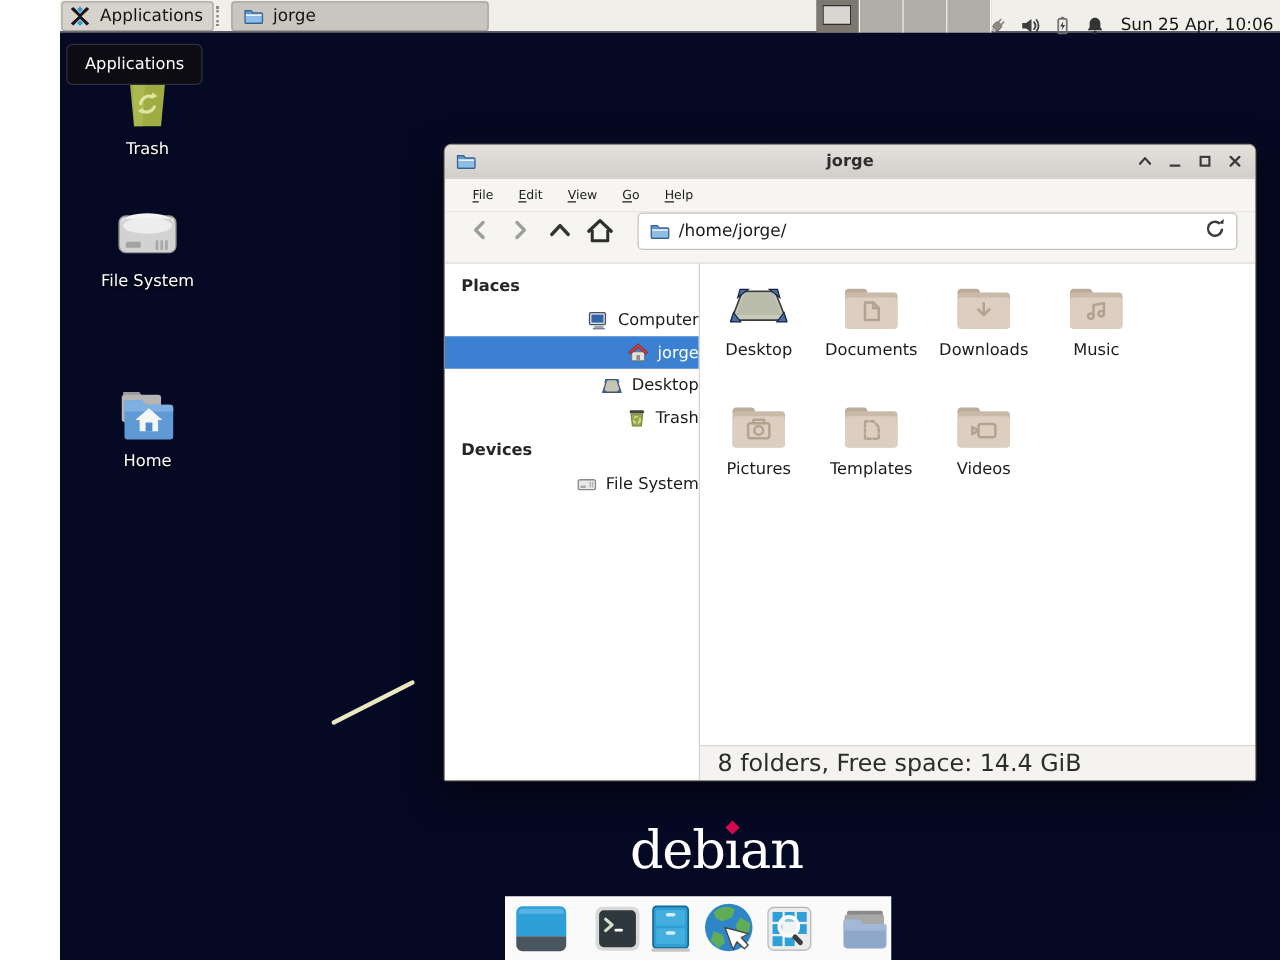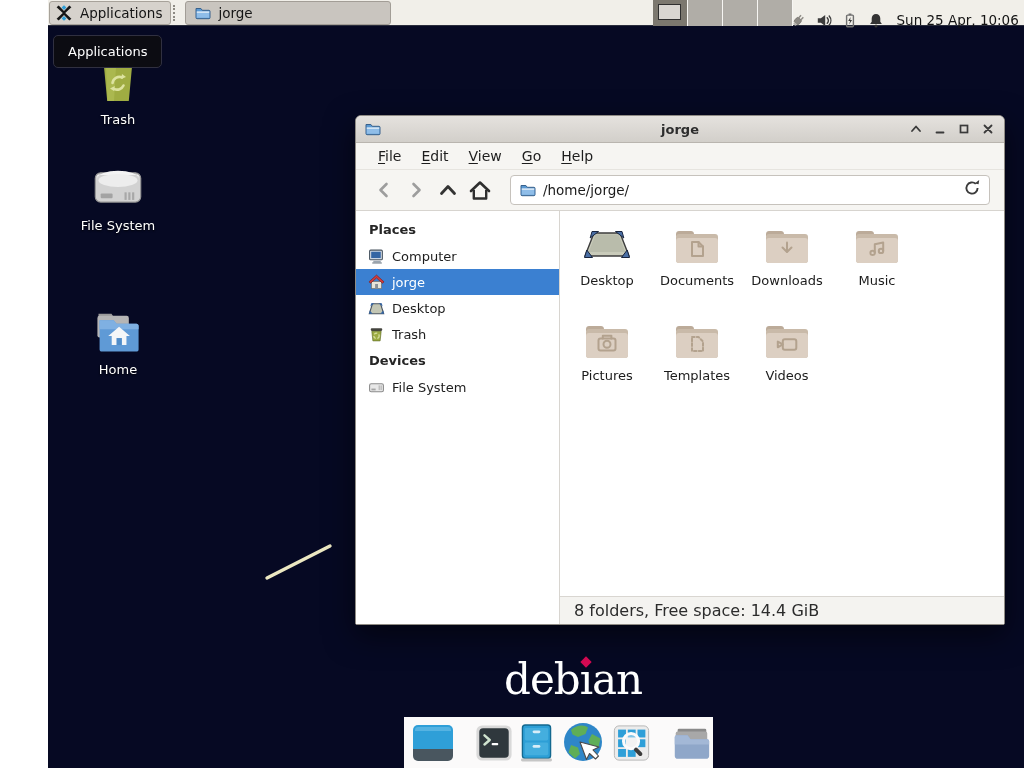"File" .menu-item { font-size: 14px -> 10px }
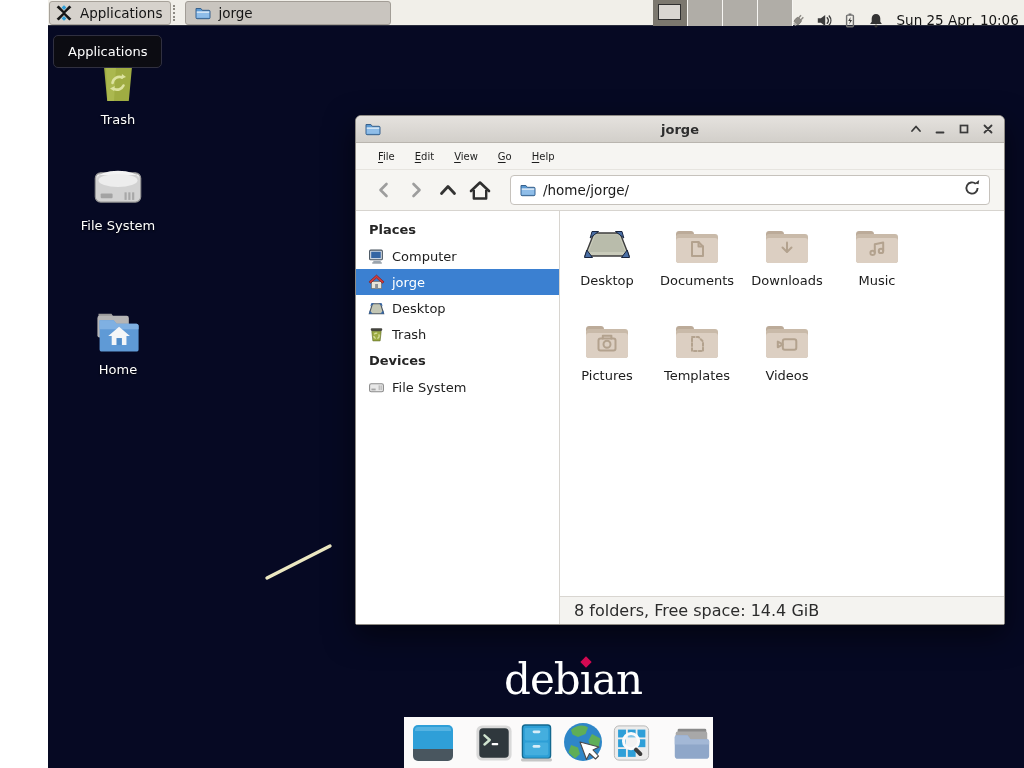"/home/jorge/" #toolbar { align-items: center -> flex-start }
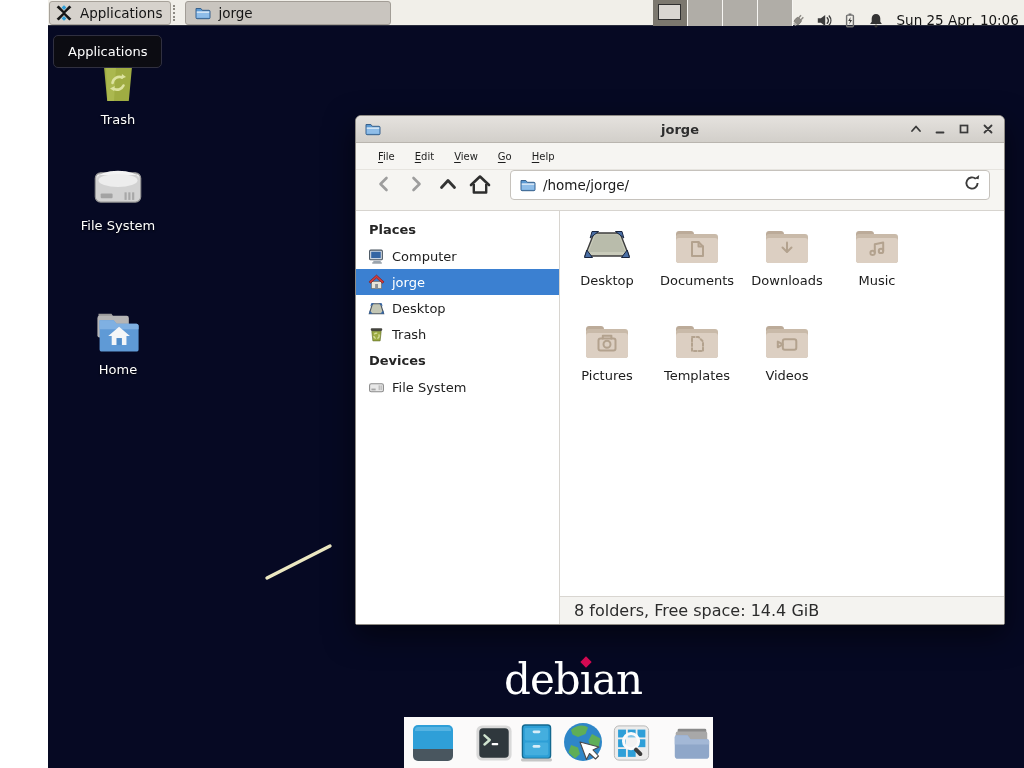"Computer" .side-row { justify-content: none -> flex-end; padding-left: 12px -> 26px }
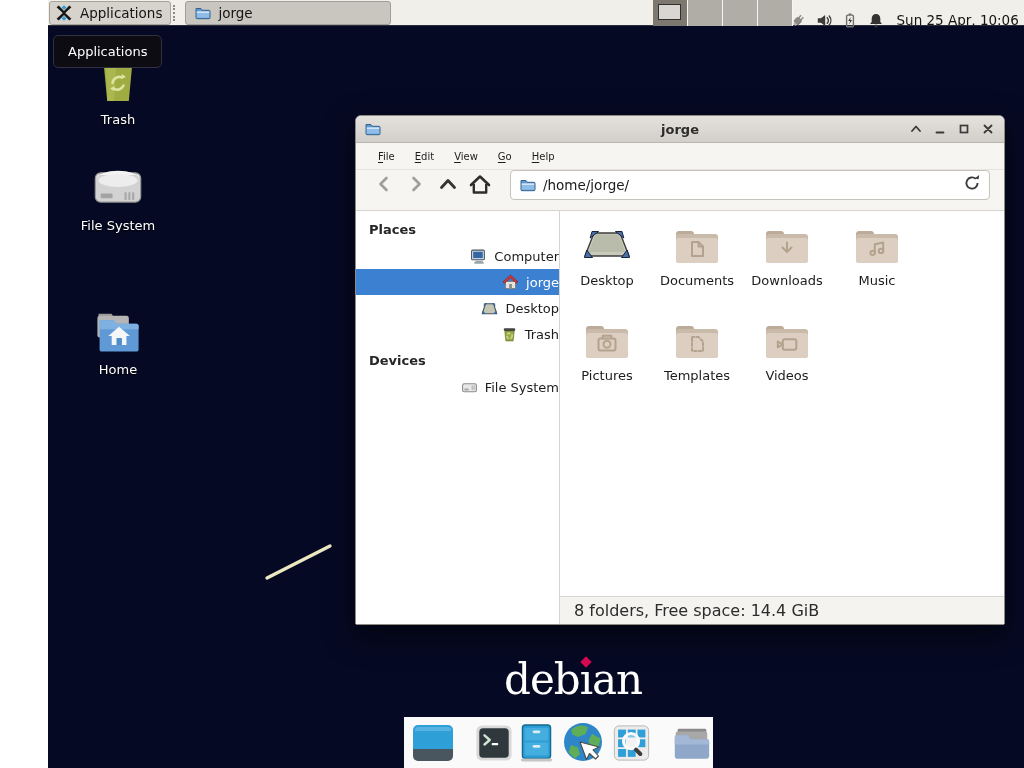"8 folders, Free space: 14.4" #statusbar { font-size: 16px -> 19px }
